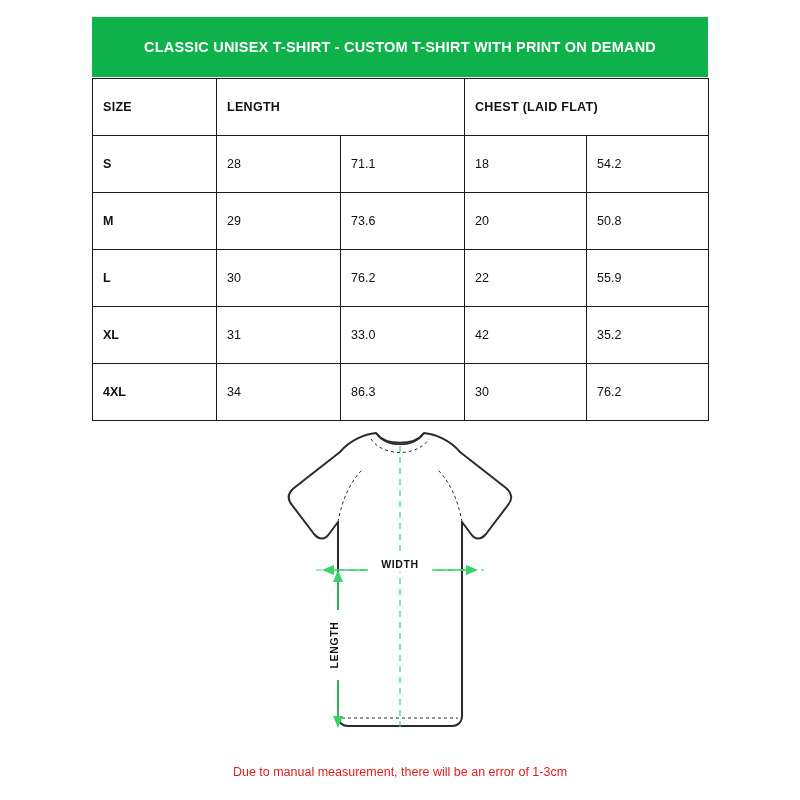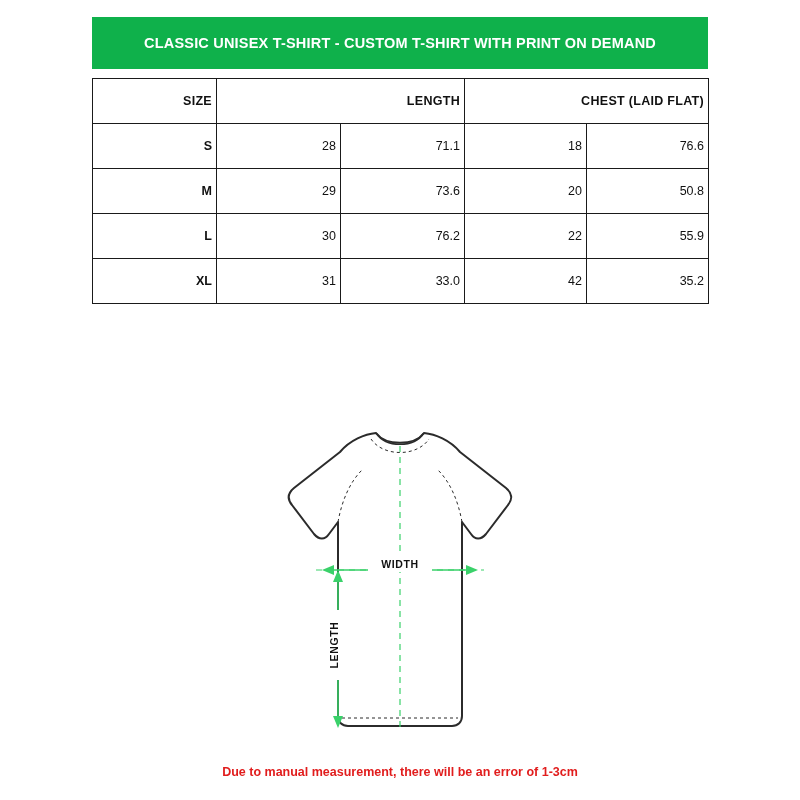"CLASSIC UNISEX T-SHIRT - CUSTOM" .header-banner { height: 52px -> 60px }
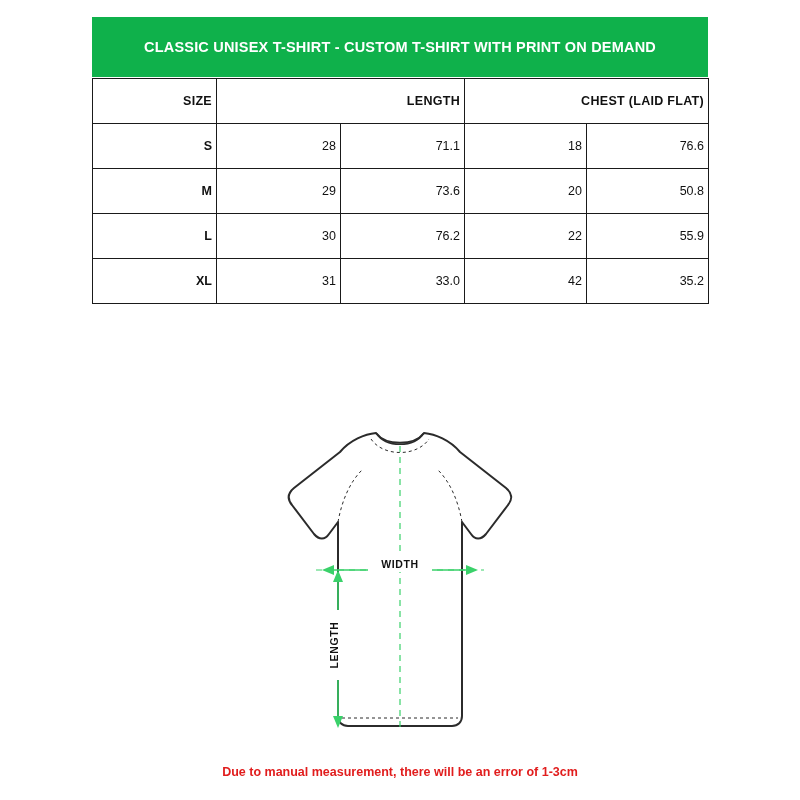"SIZE" .size-table th, .size-table td { padding: 4px -> 10px; text-align: right -> left }
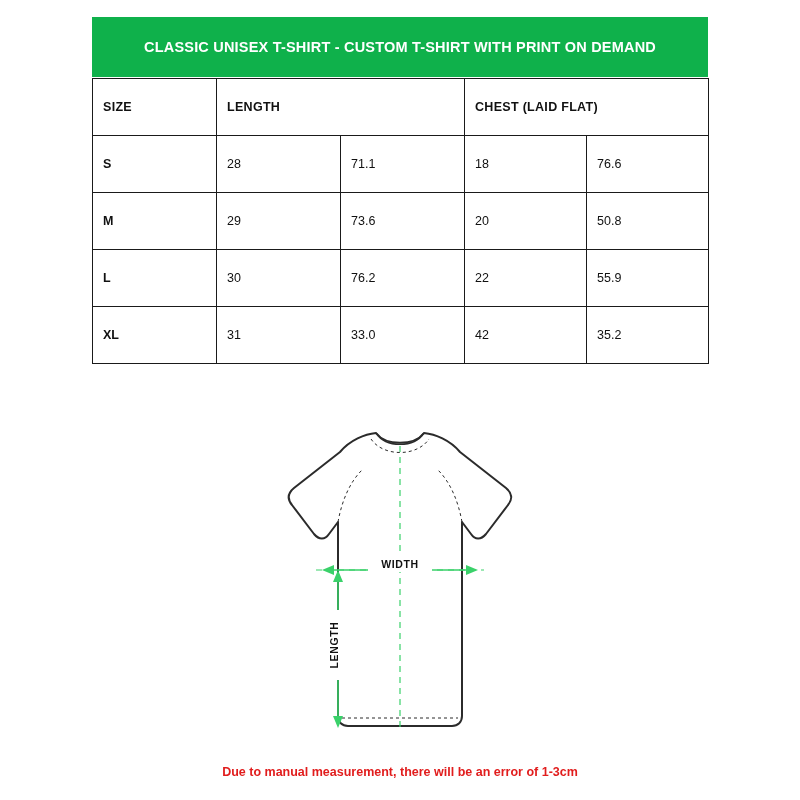"76.6" td { text: 76.6 -> 54.2 }
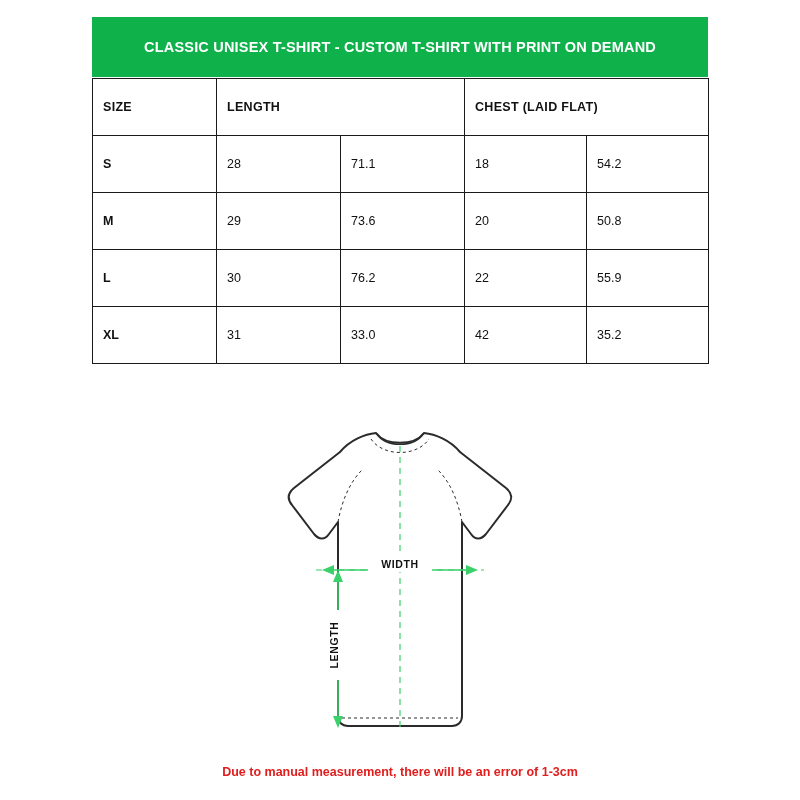"4XL" tr { html: none -> <tr> <td>4XL</td> <td>34</td> <td>86.3</td> <td>30</td> <td>76.2</td> </tr> }
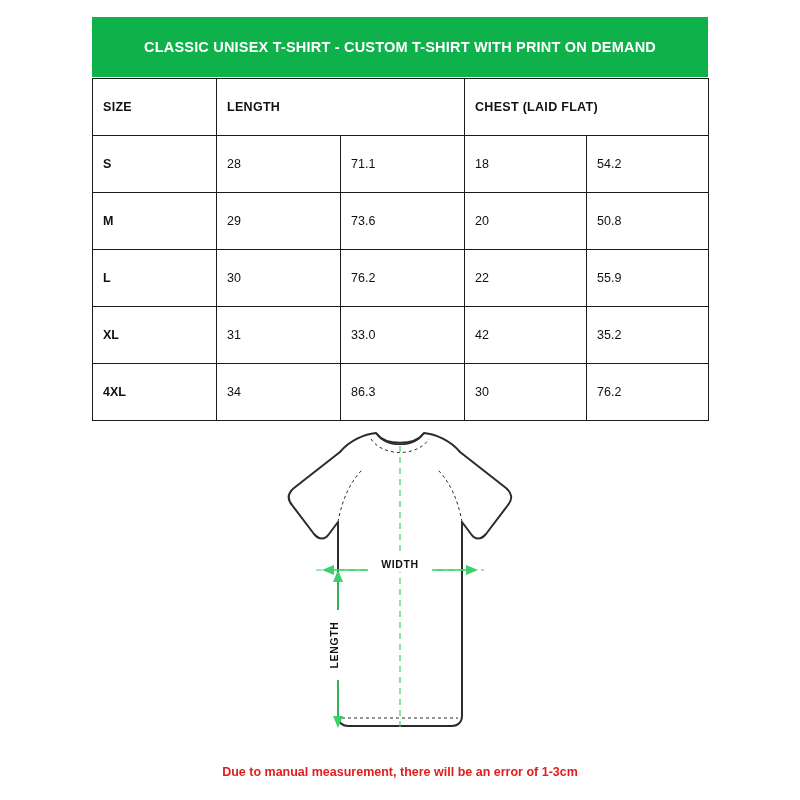"Due to manual measurement, there" .footer-note { font-weight: bold -> normal }
